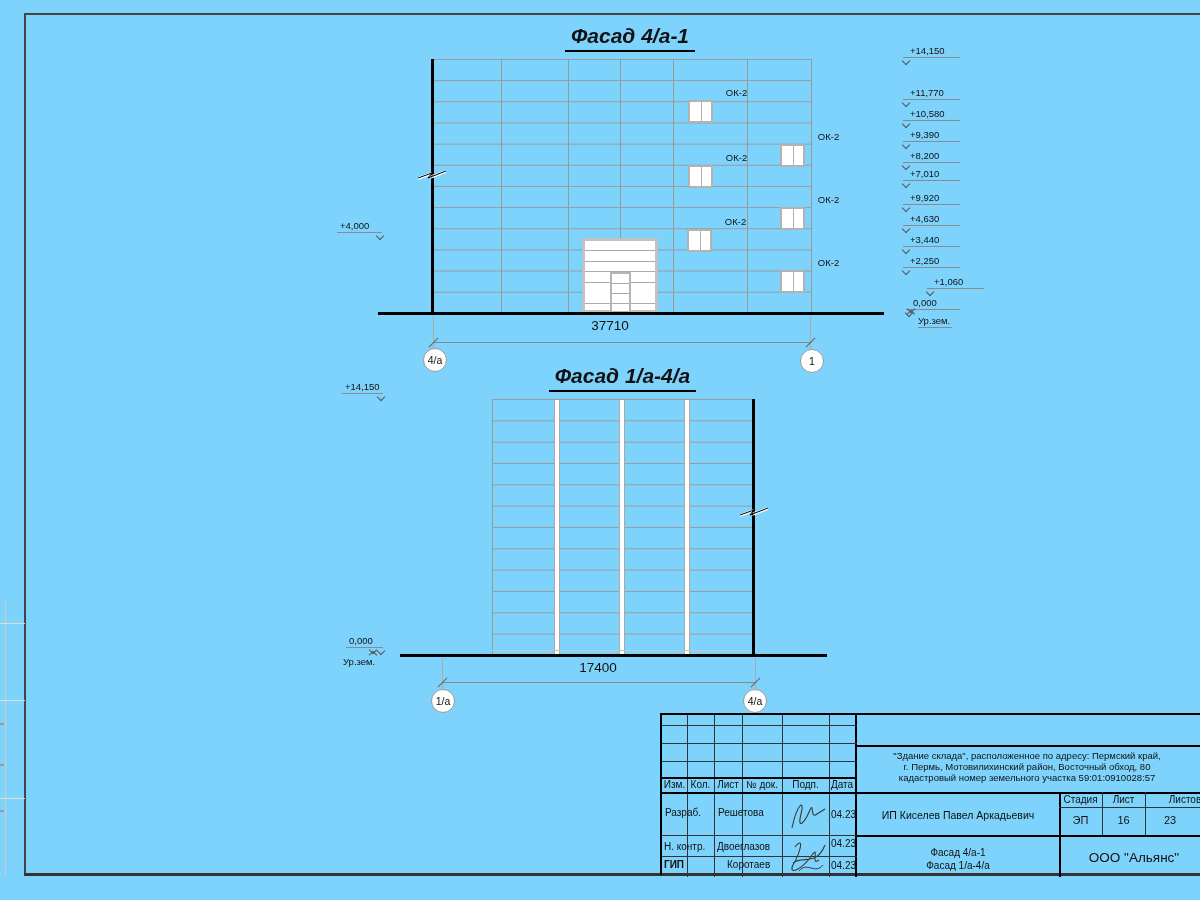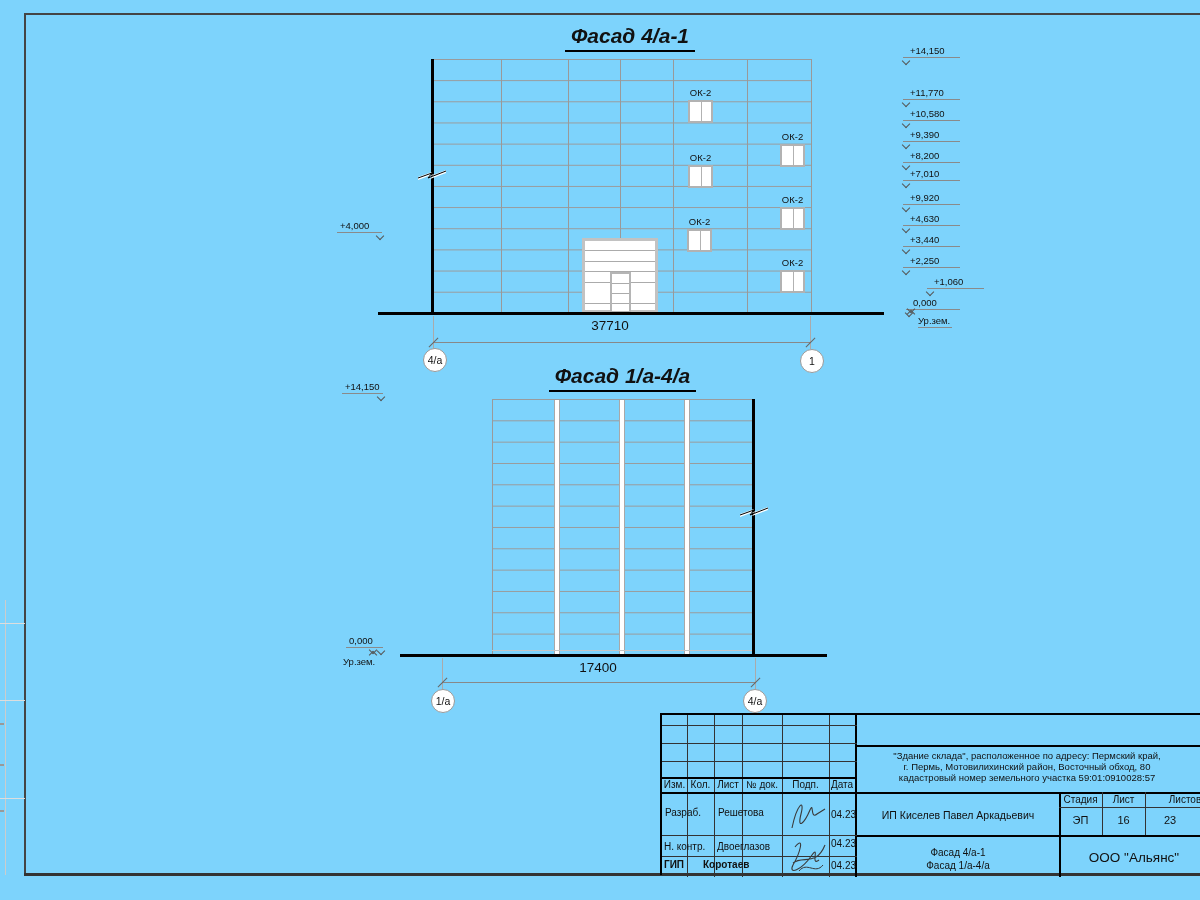"ОК-2" .winlabel { margin-left: none -> 36px }
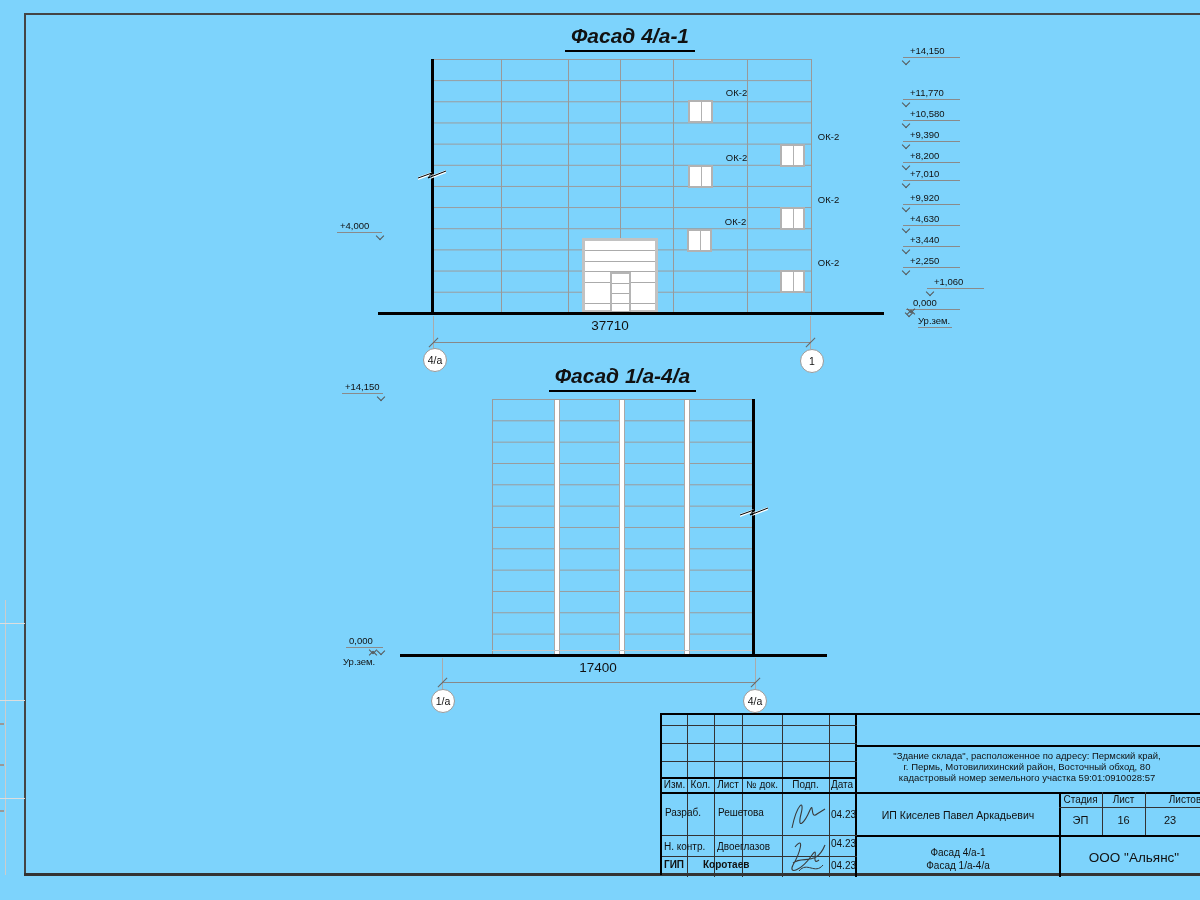"Коротаев" div.tbtext { font-weight: bold -> none; left: 41px -> 65px }
